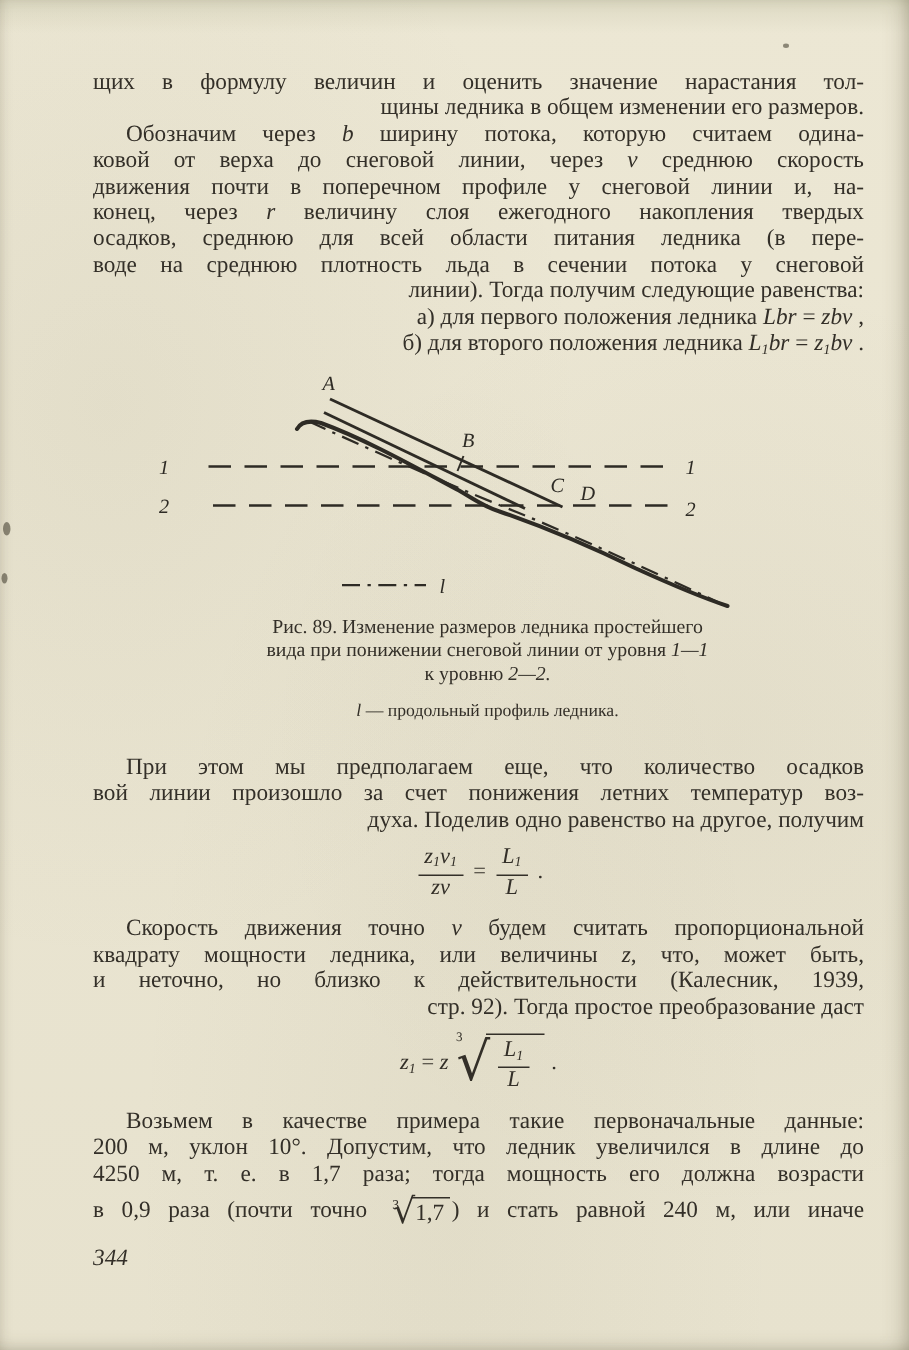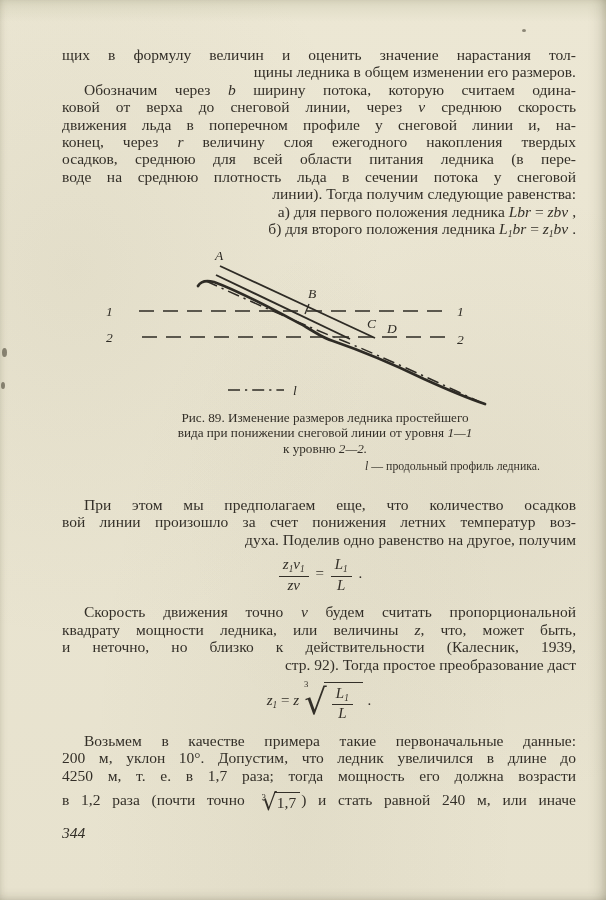"движения льда в поперечном профиле" span { text: льда -> почти }
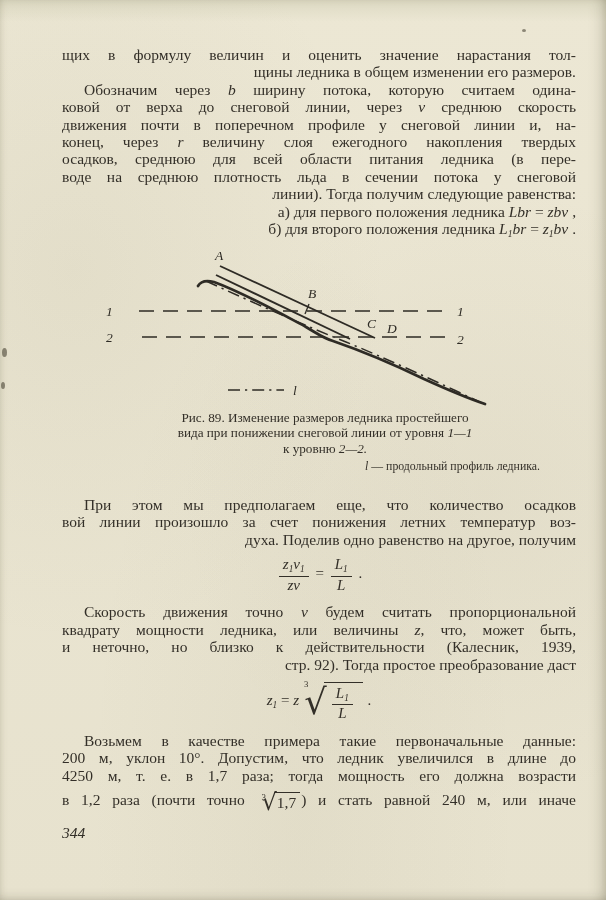"l — продольный профиль ледника." .cap-small { margin-top: 3px -> 10px; text-align: right -> none }
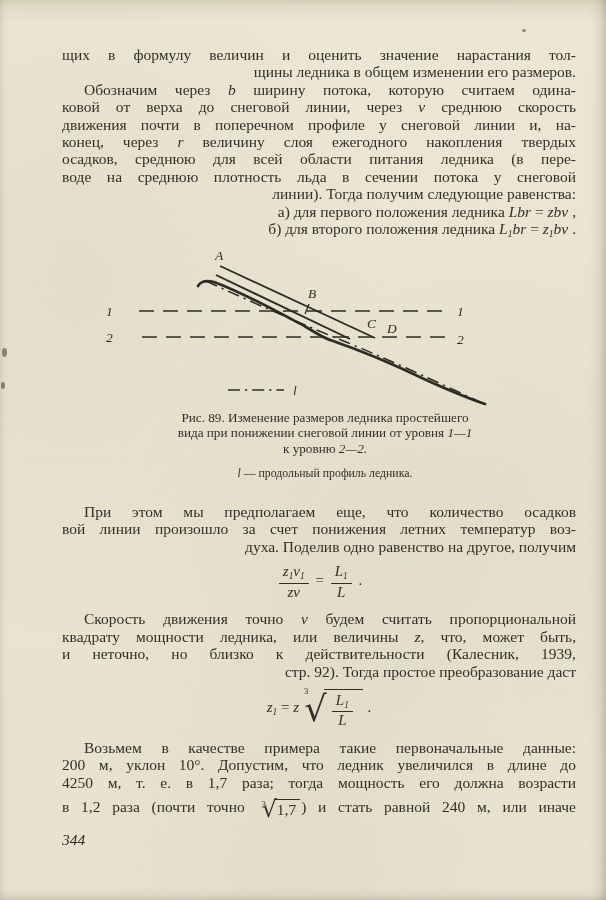"в 1,2 раза (почти точно" span { text: 1,2 -> 0,9 }
